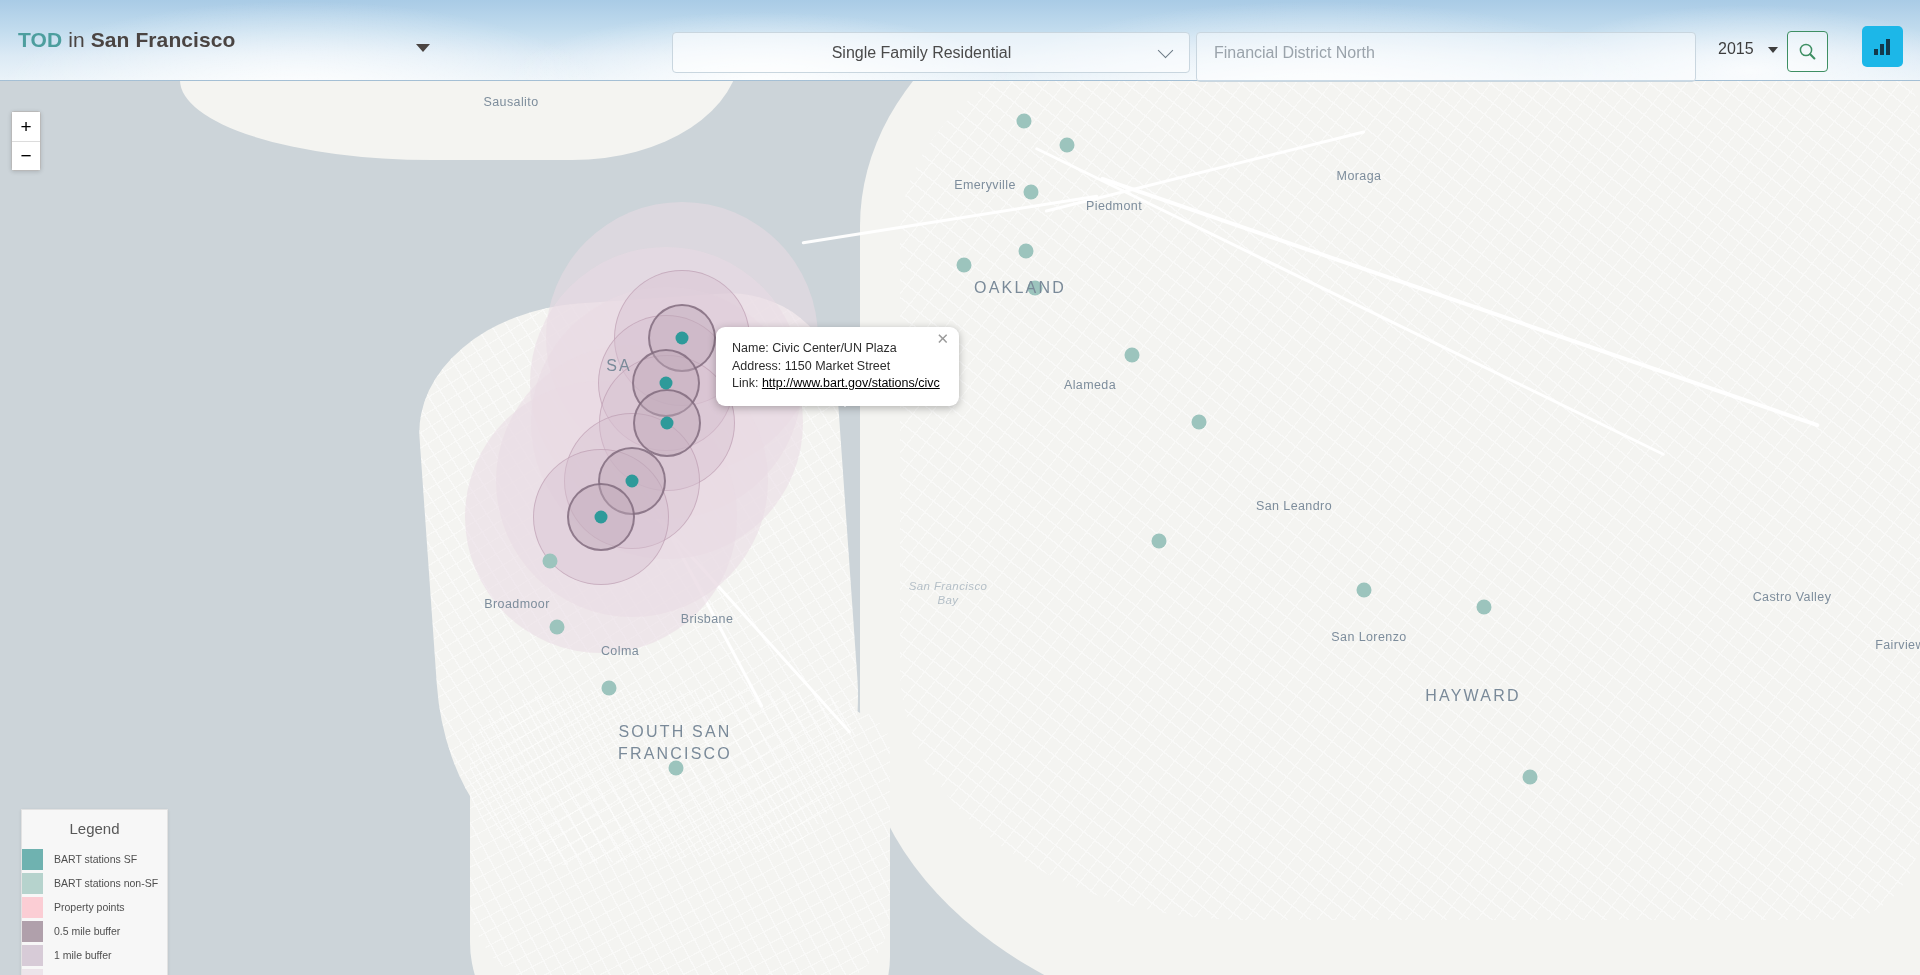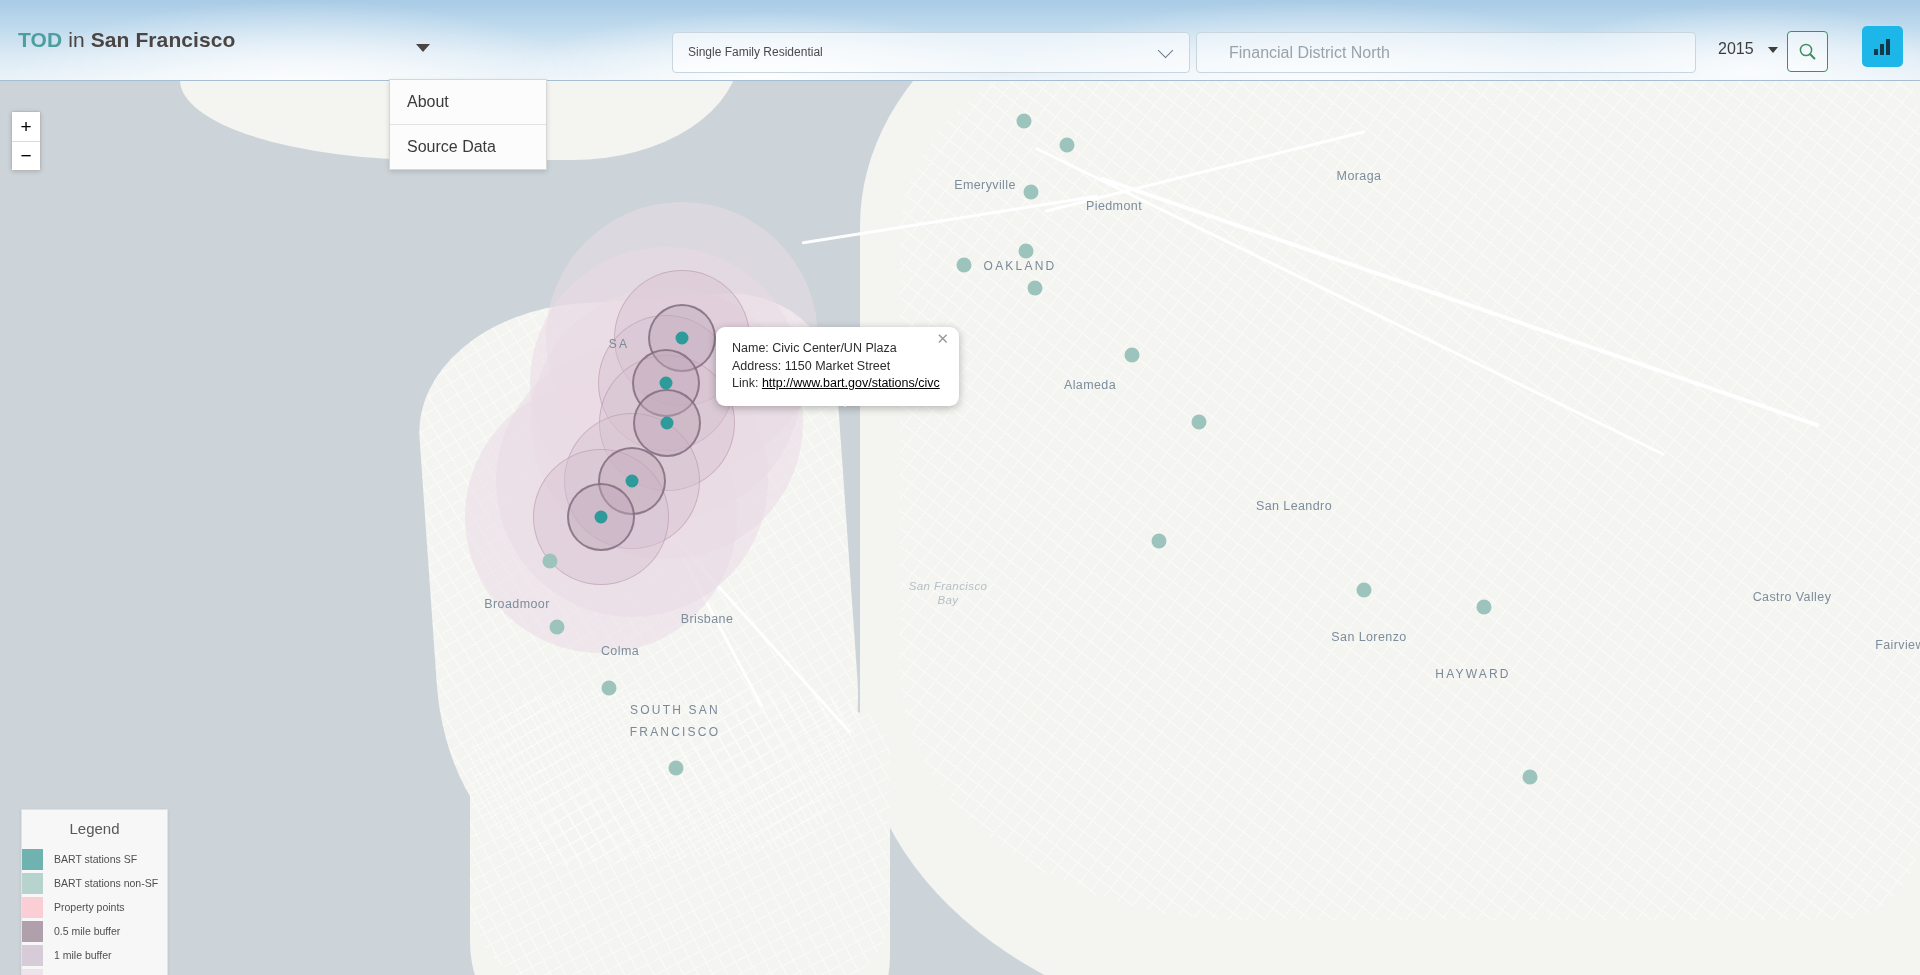"Single Family Residential" #type-select { font-size: 12px -> 16px; text-align: none -> center }
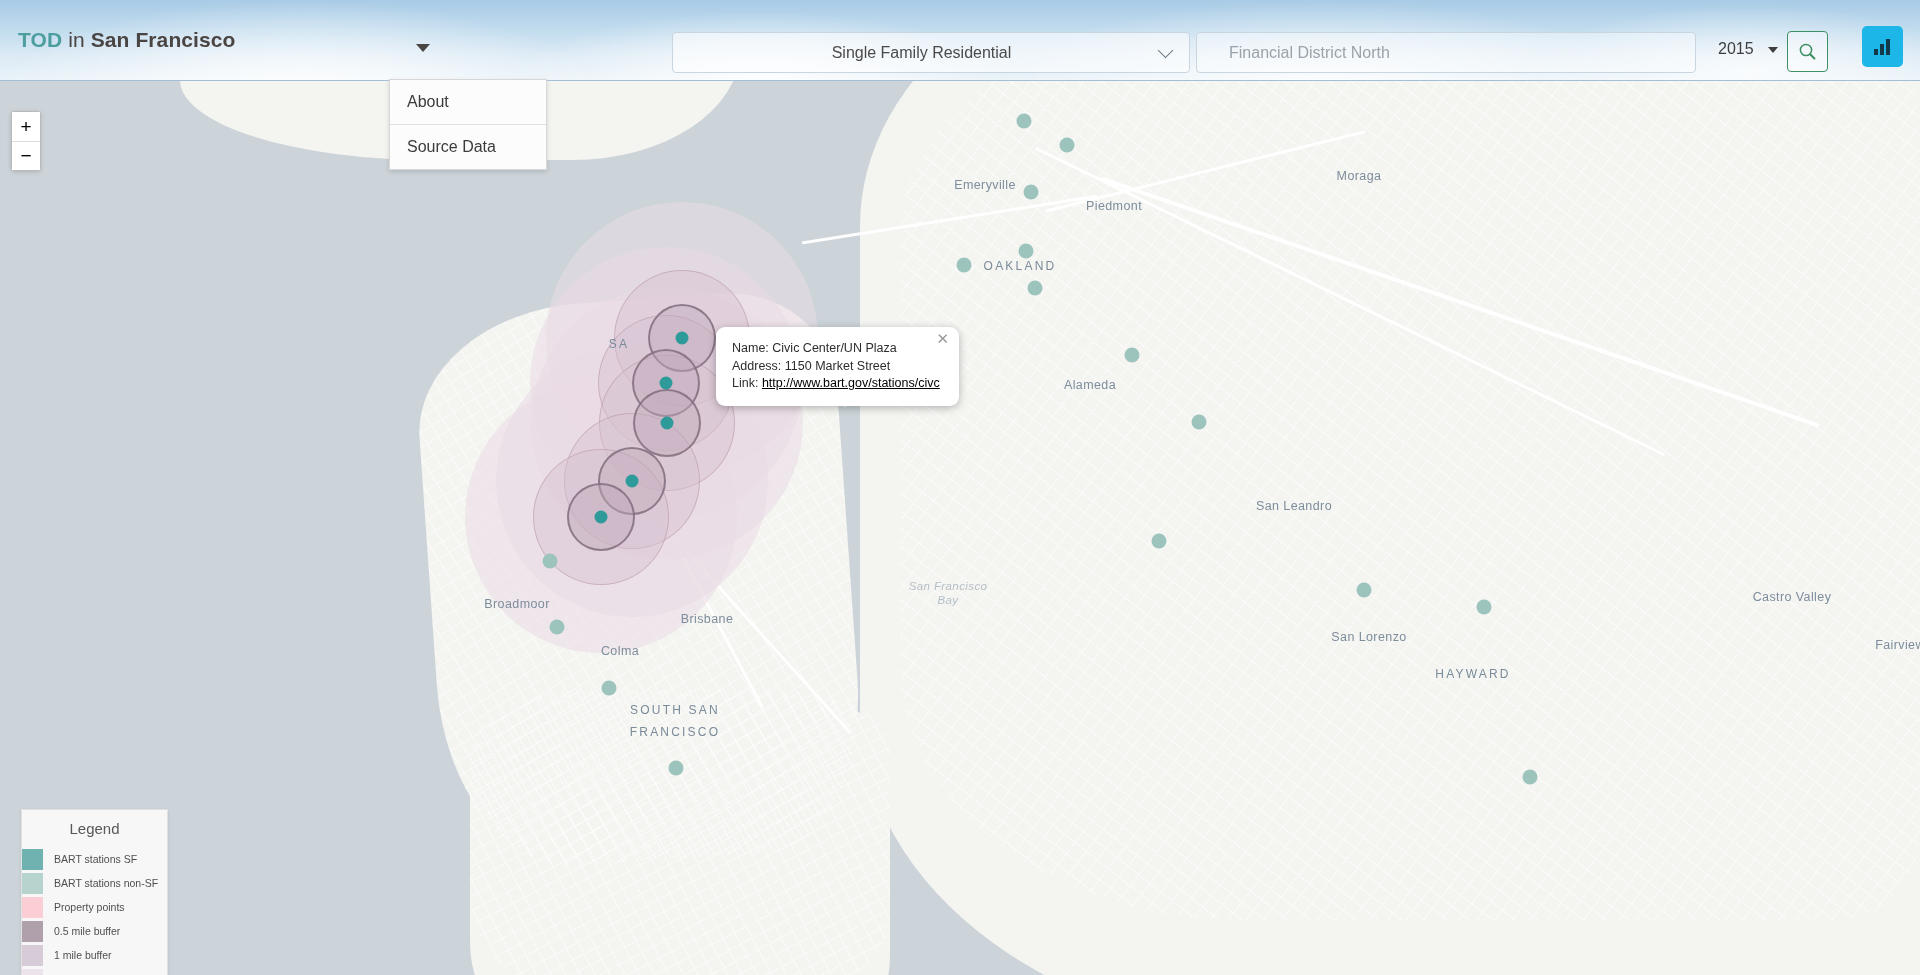"Financial District North" #hood-input { height: 41px -> 50px; padding: 0 32px -> 0 17px }
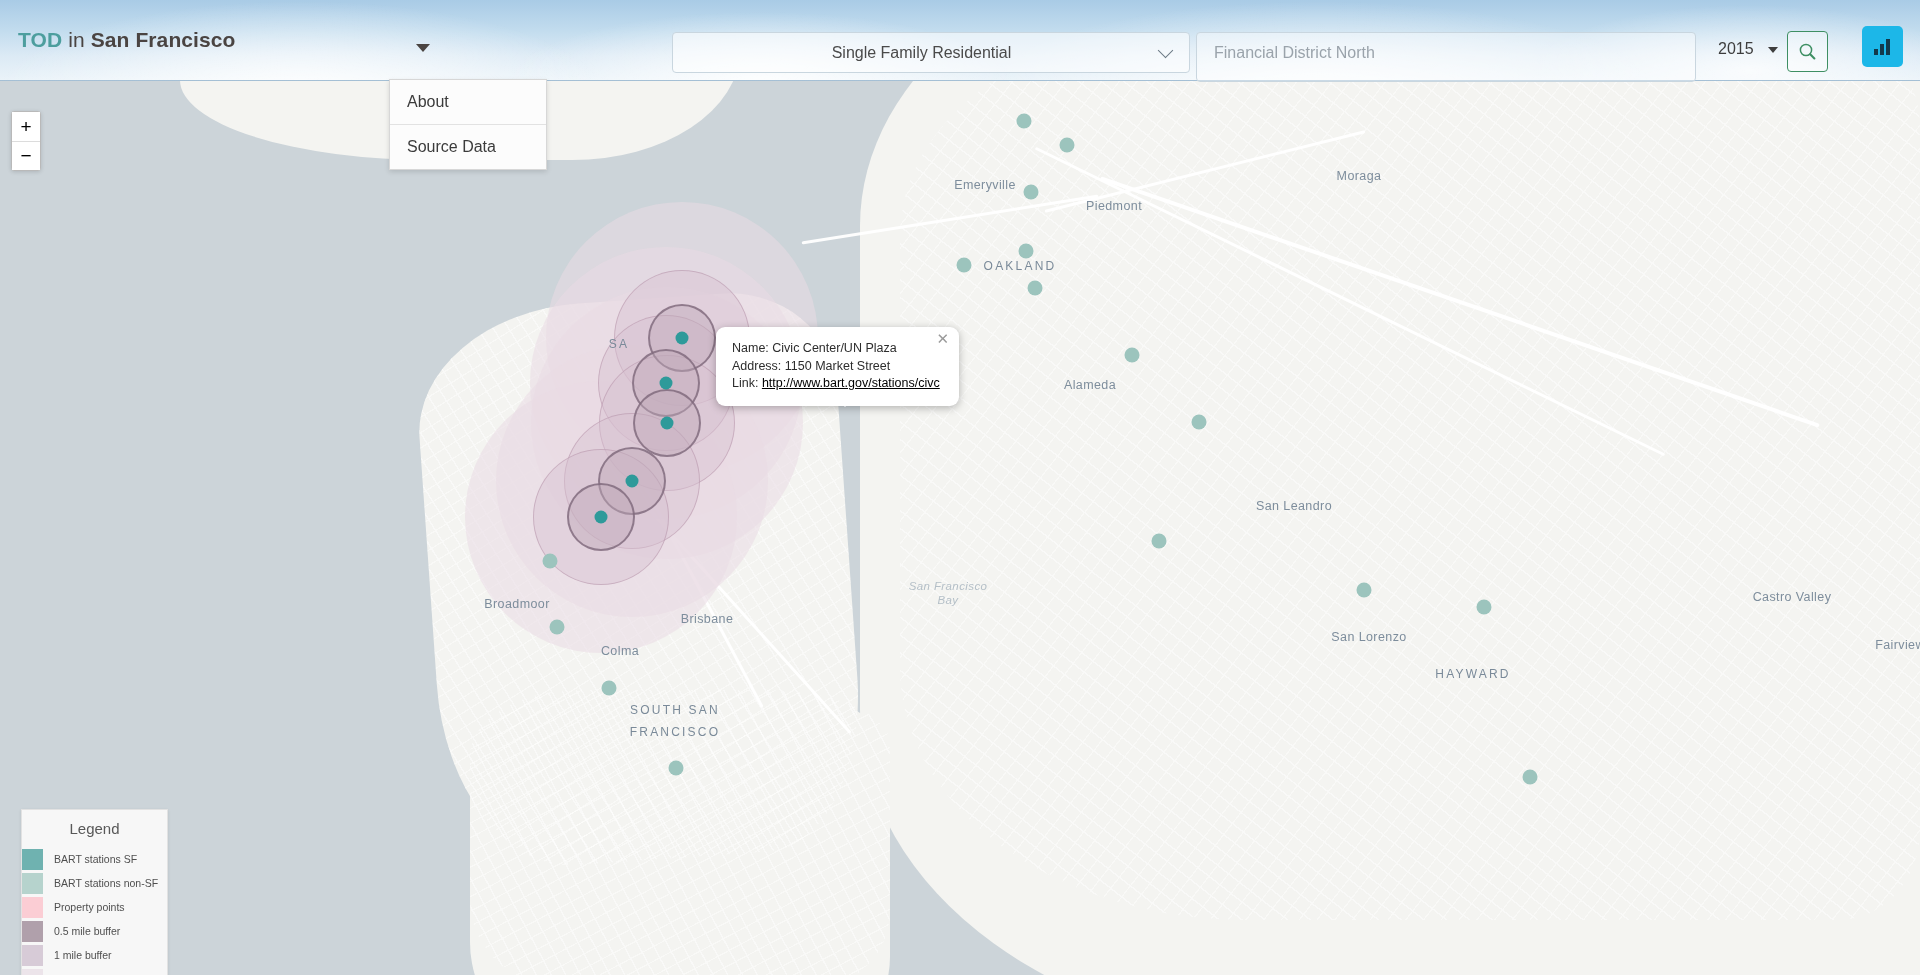"About" div { html: <div> <div>About</div> <div>Source Data</div> </div> -> none }
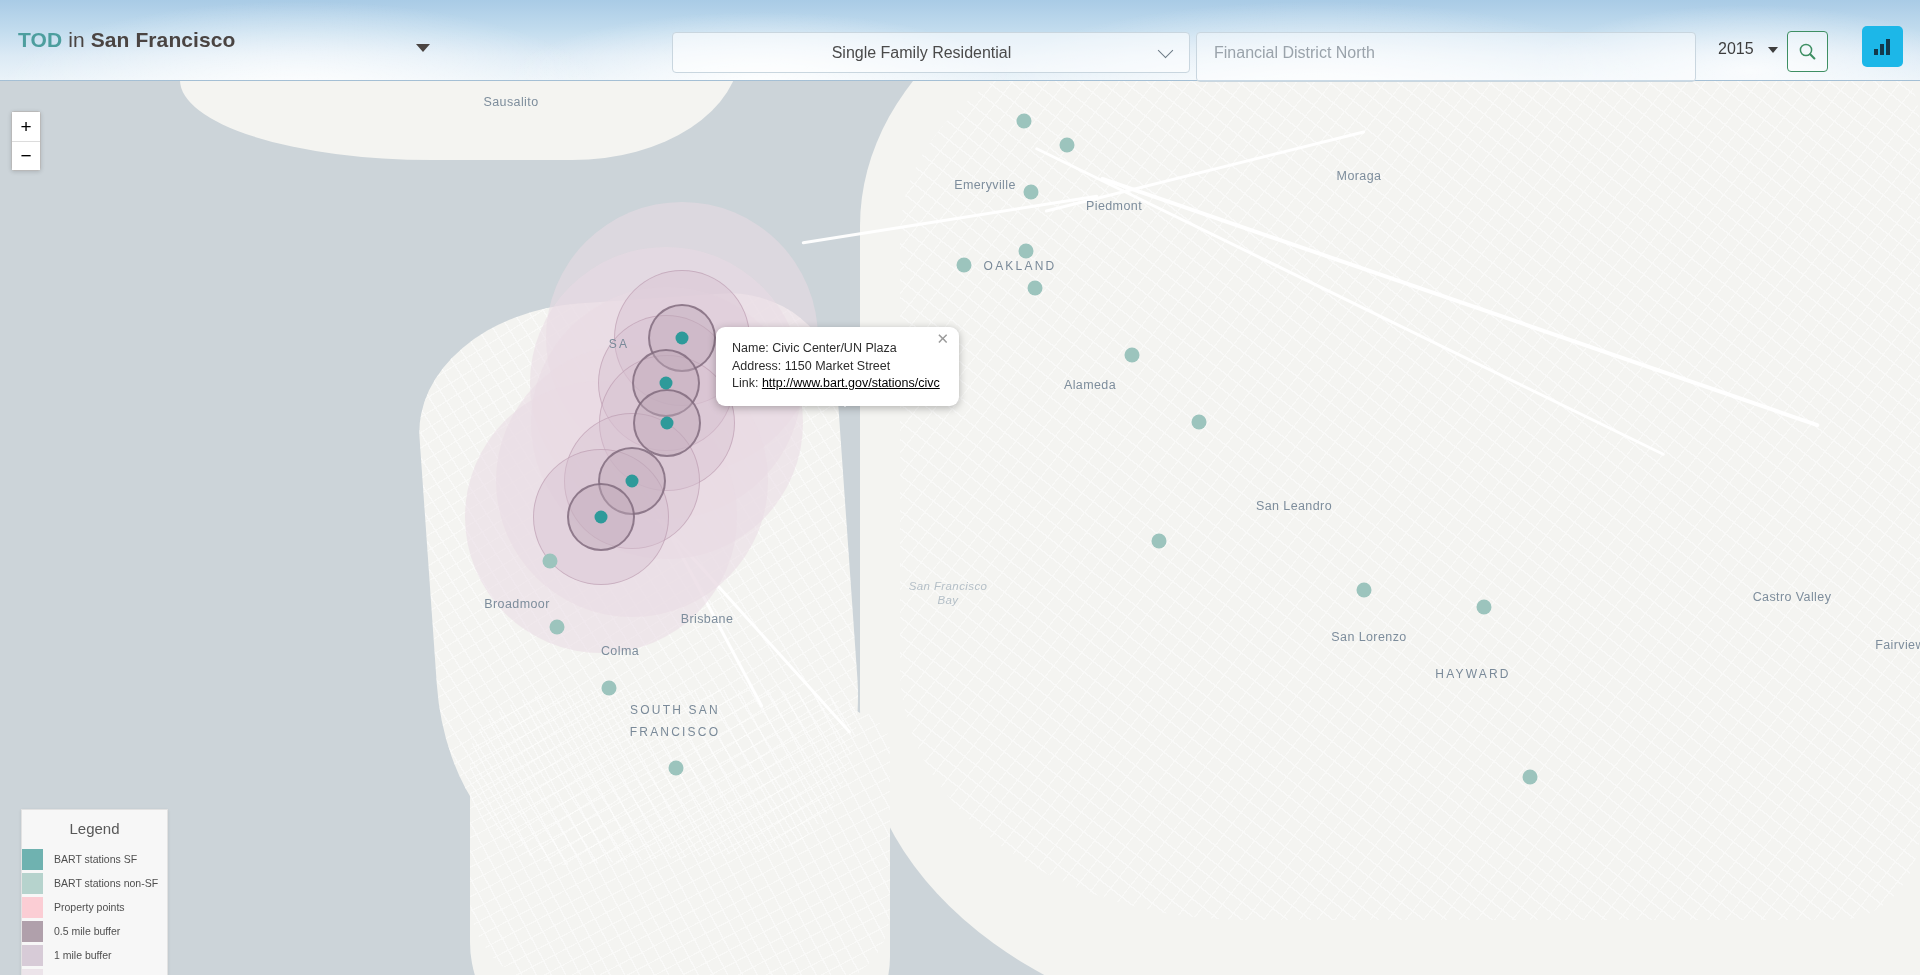"OAKLAND" .mlabel.big { font-size: 12px -> 16px; margin-top: none -> 22px }
